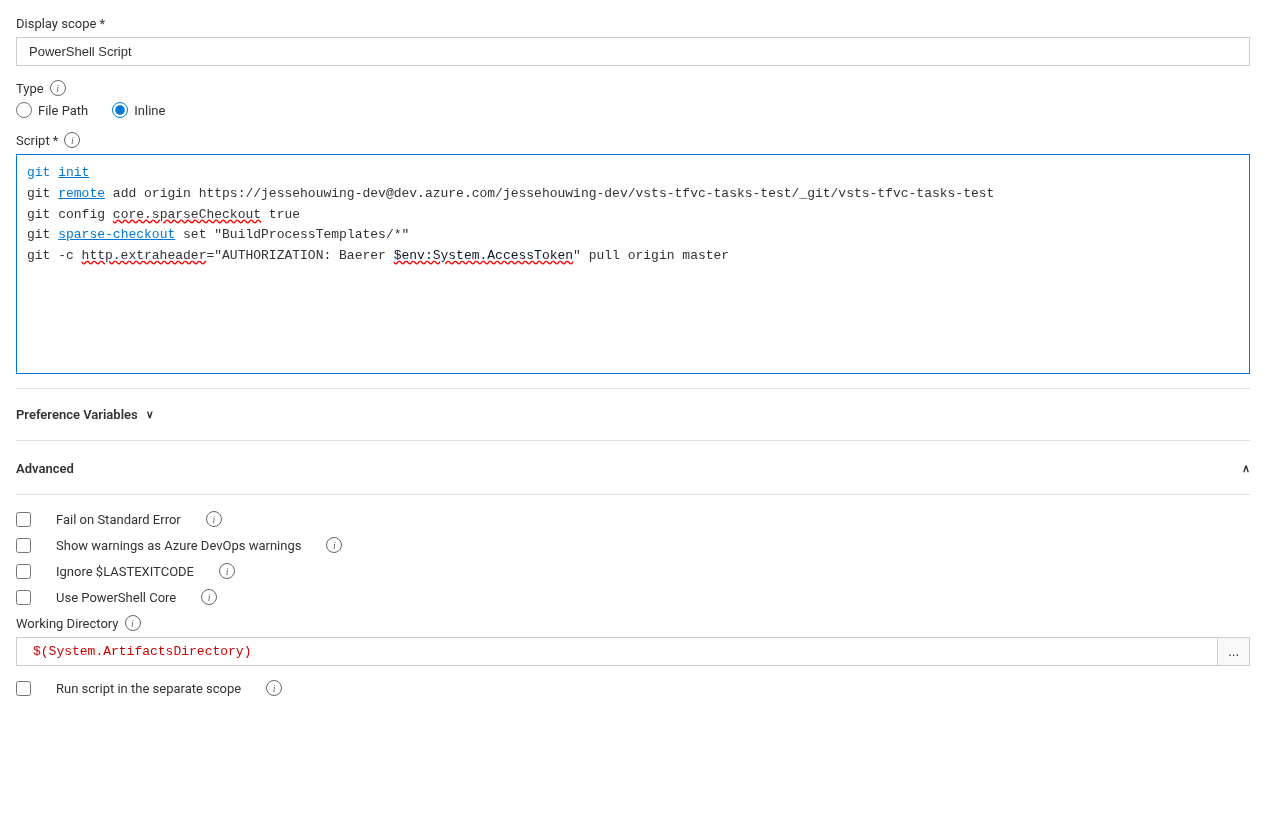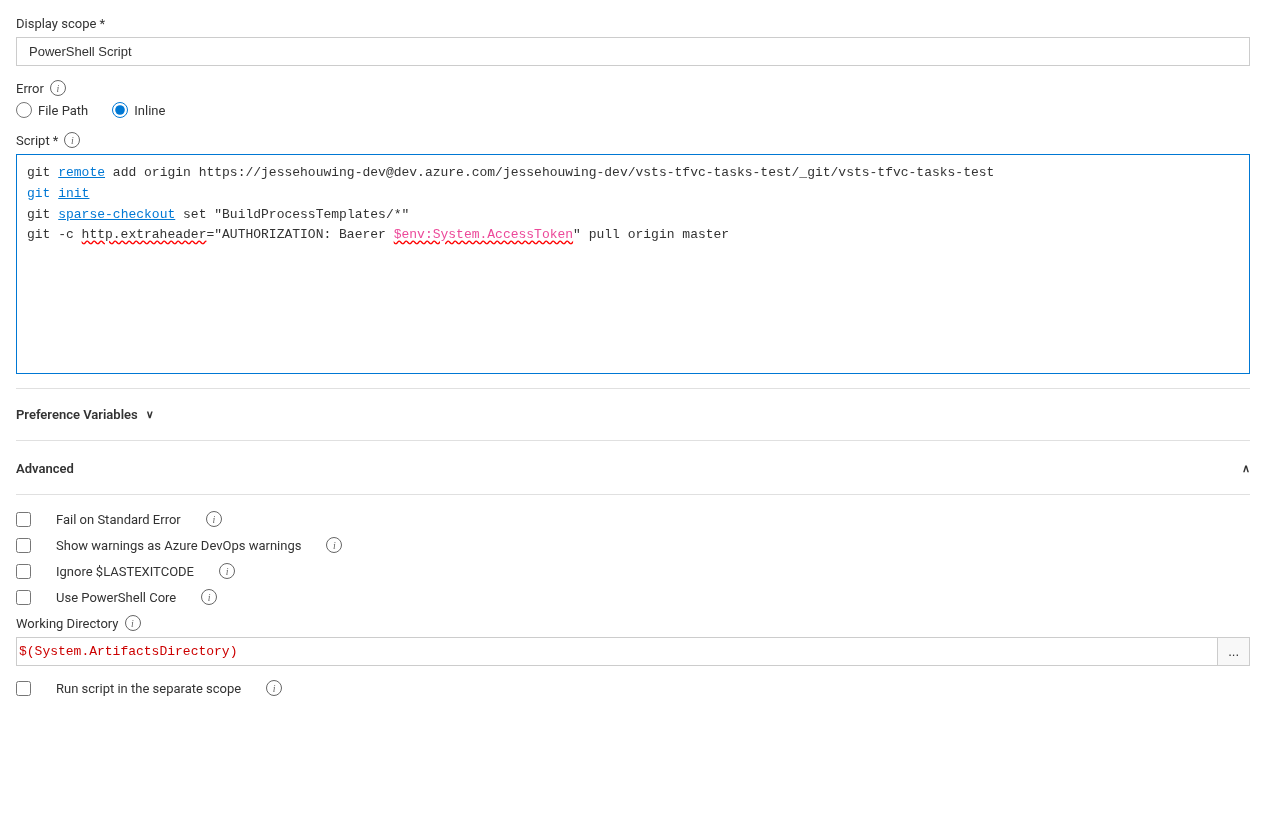"Error" span { text: Error -> Type }
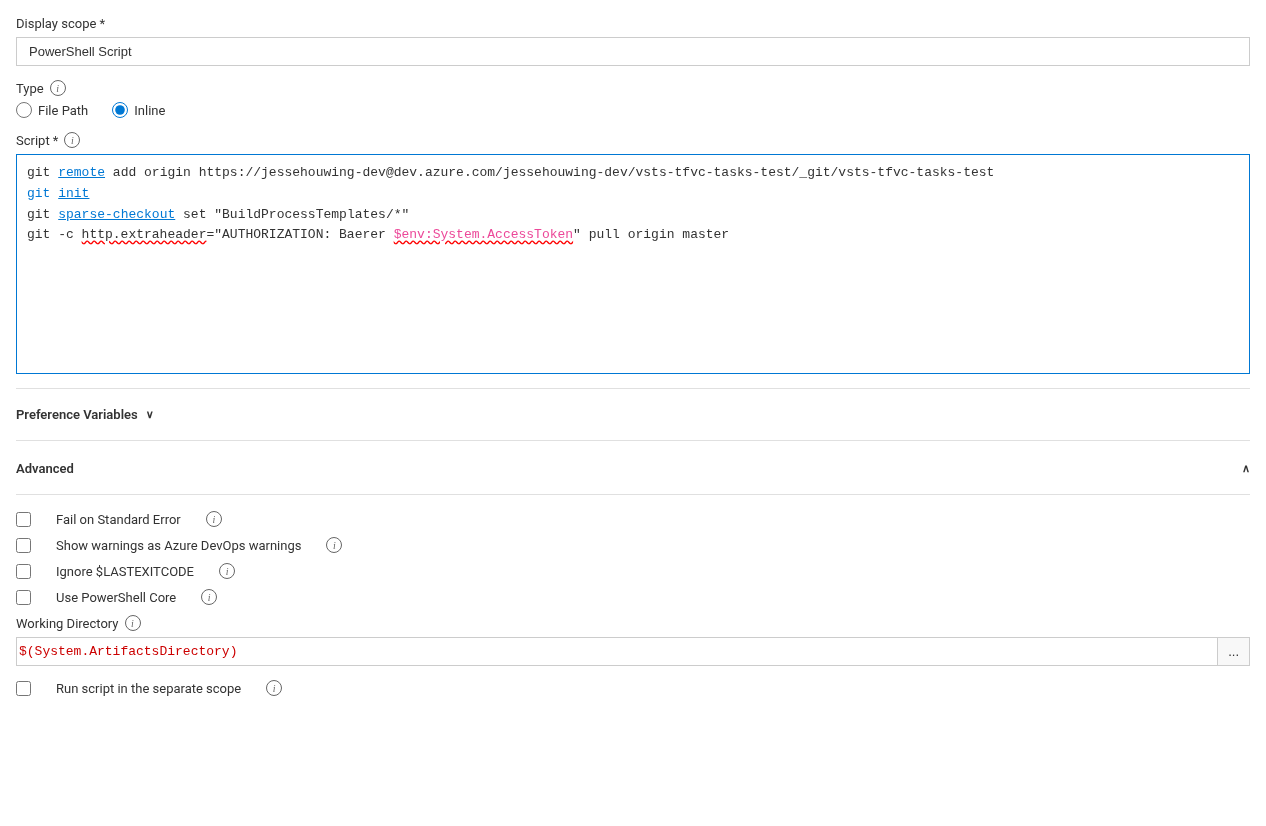"git remote add origin" span.line { order: before "git init" -> after "git init" }
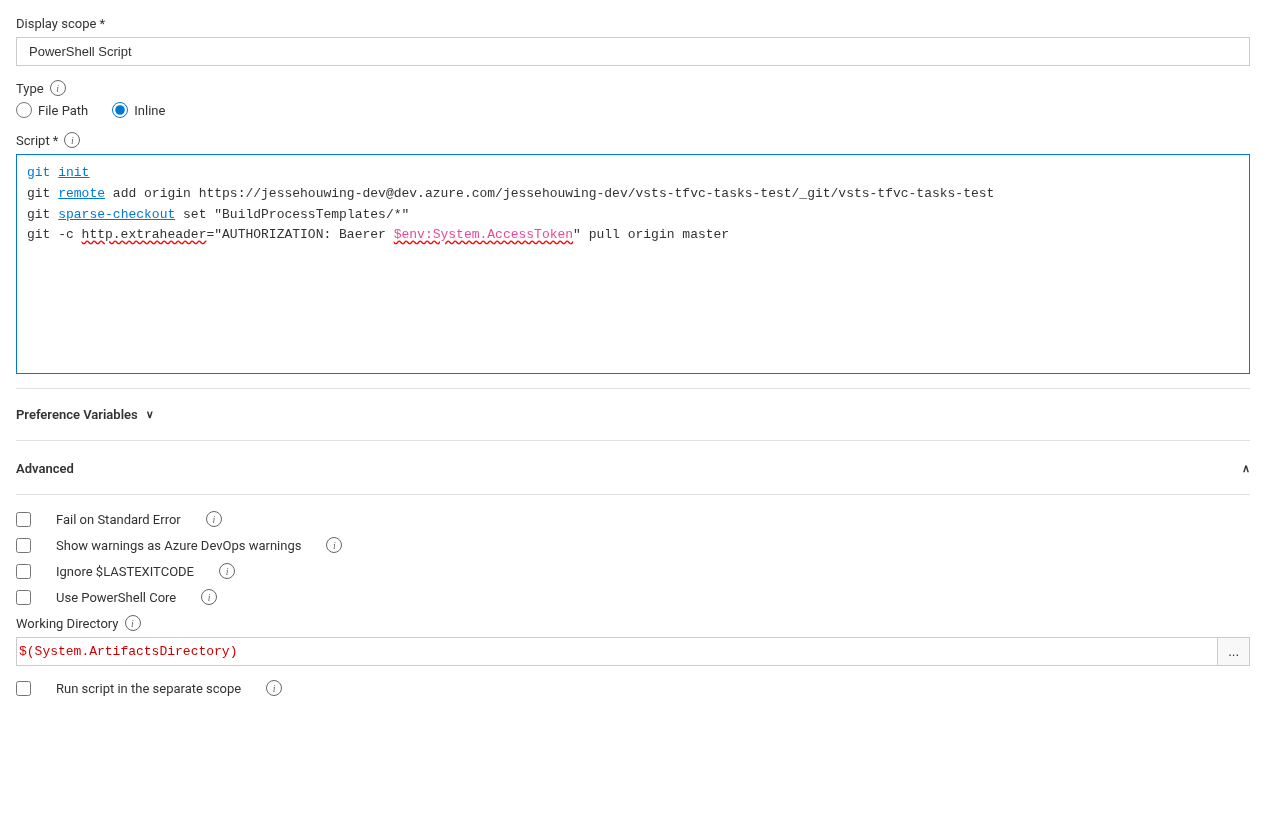"git config core.sparseCheckout true" span.line { html: none -> <span><span>git config </span><span>core.sparseCheckout</span><span> true</span></span> }
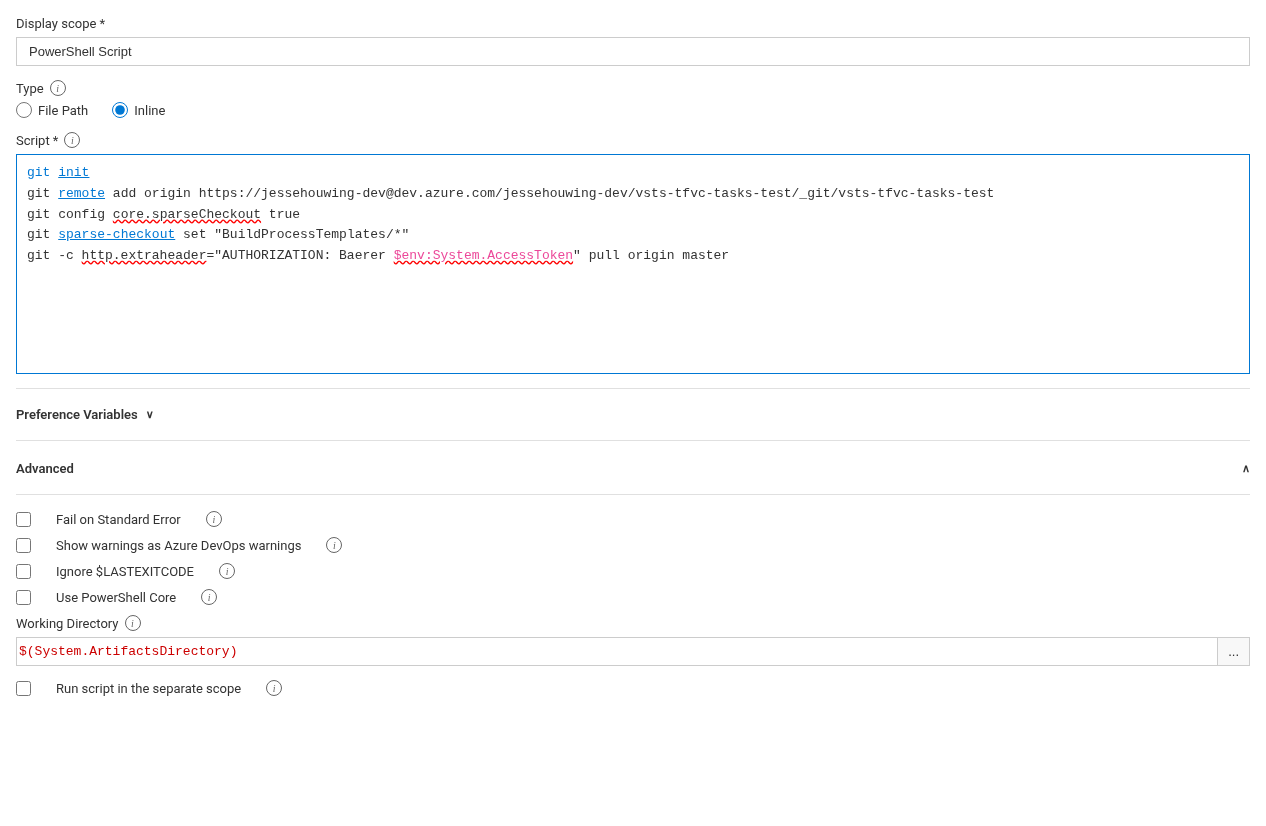"$env:System.AccessToken" .c-red { color: #ec4899 -> #0f172a }
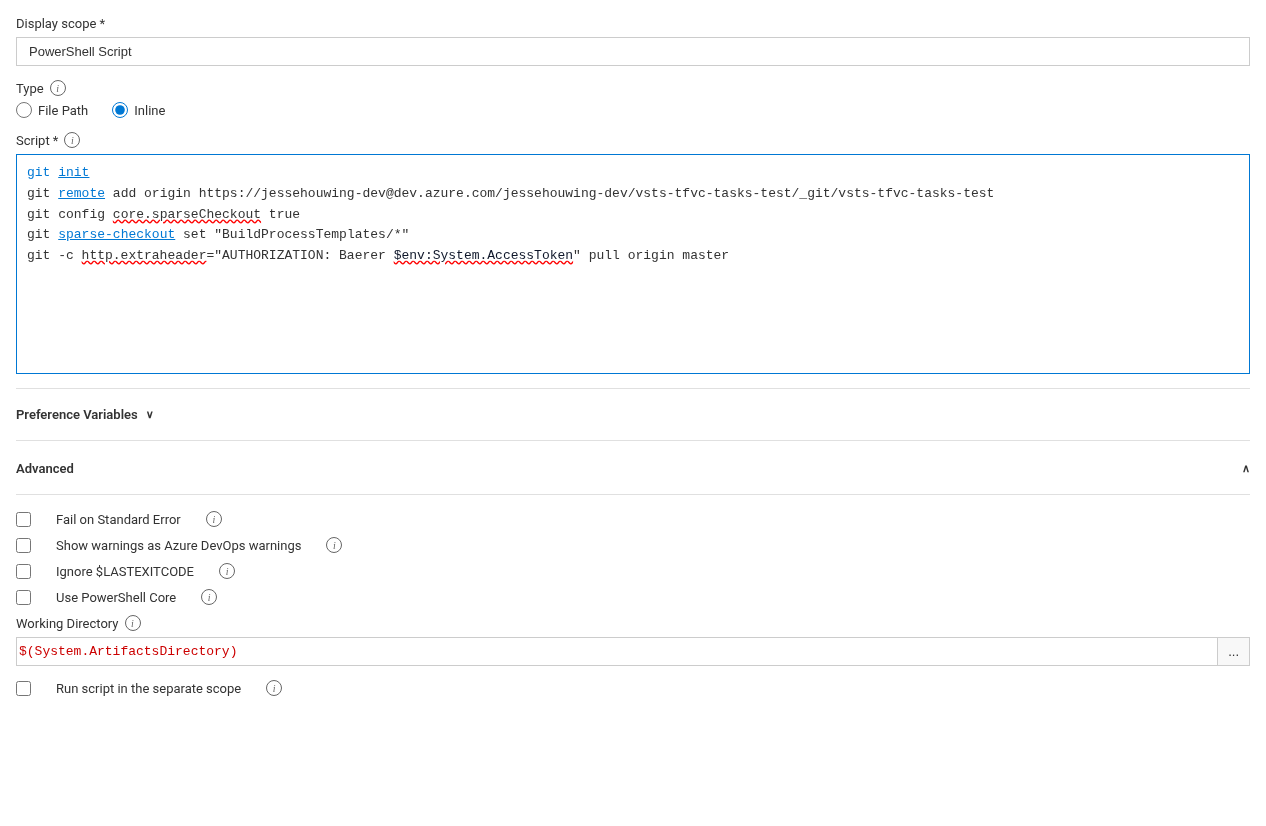"$(System.ArtifactsDirectory)" .working-dir-input { padding: 6px 2px -> 6px 16px }
